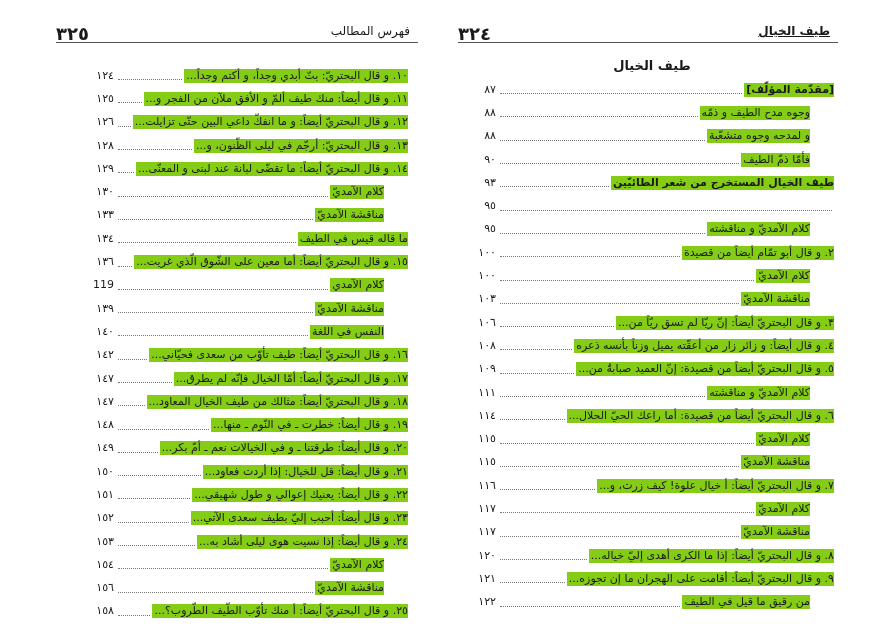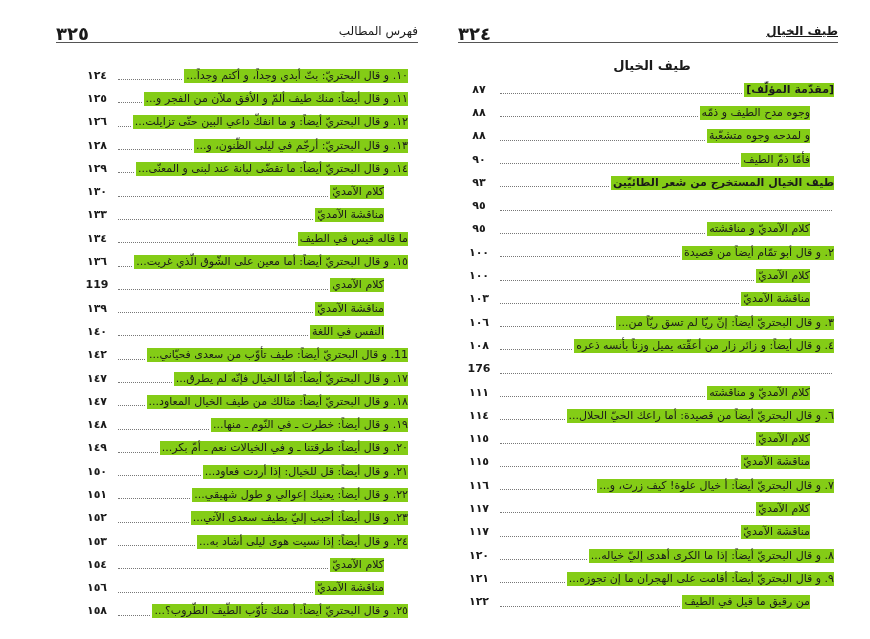"فهرس المطالب" .running-head .title { right: 0 -> 8px }
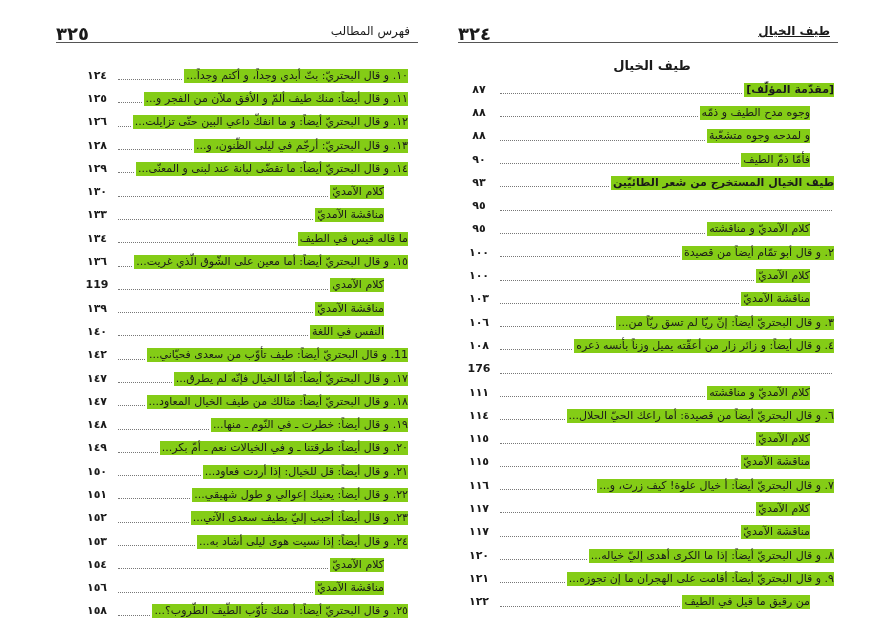"١٢٤" .toc-row .pg { font-weight: bold -> normal; text-align: center -> right }
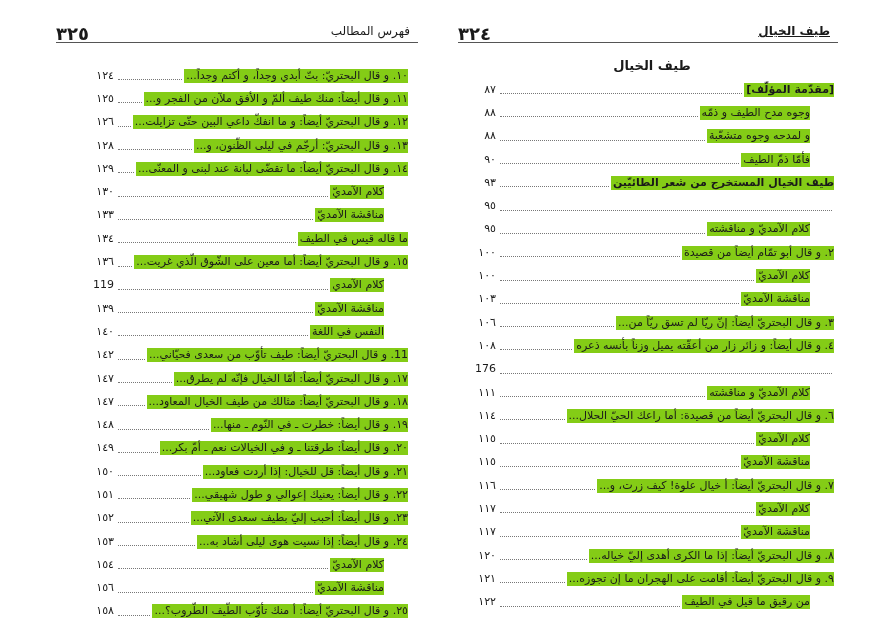"11. و قال البحتريّ أيضاً:" span.entry { text: 11 -> ١٦ }
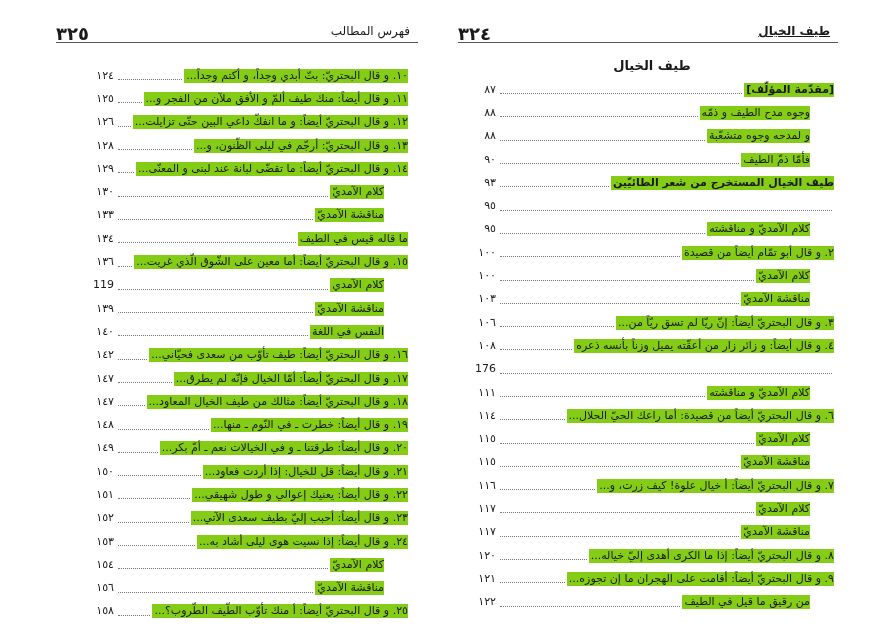"176" span.pg { text: 176 -> ١٠٩ }
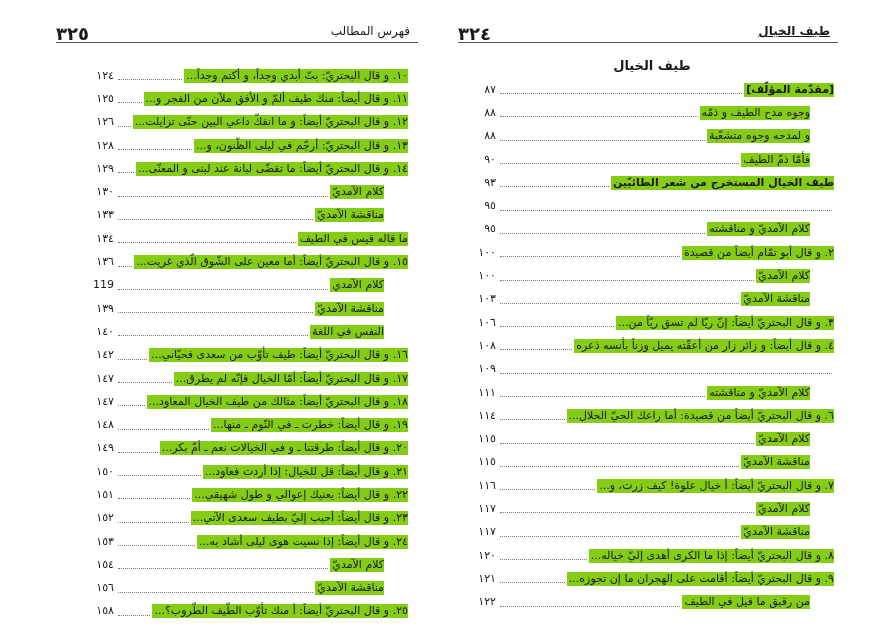"٥. و قال البحتريّ أيضاً" span.entry { html: none -> <span>٥. و قال البحتريّ أيضاً من قصيدة: إنّ العميد صبابةٌ من...</span> }
